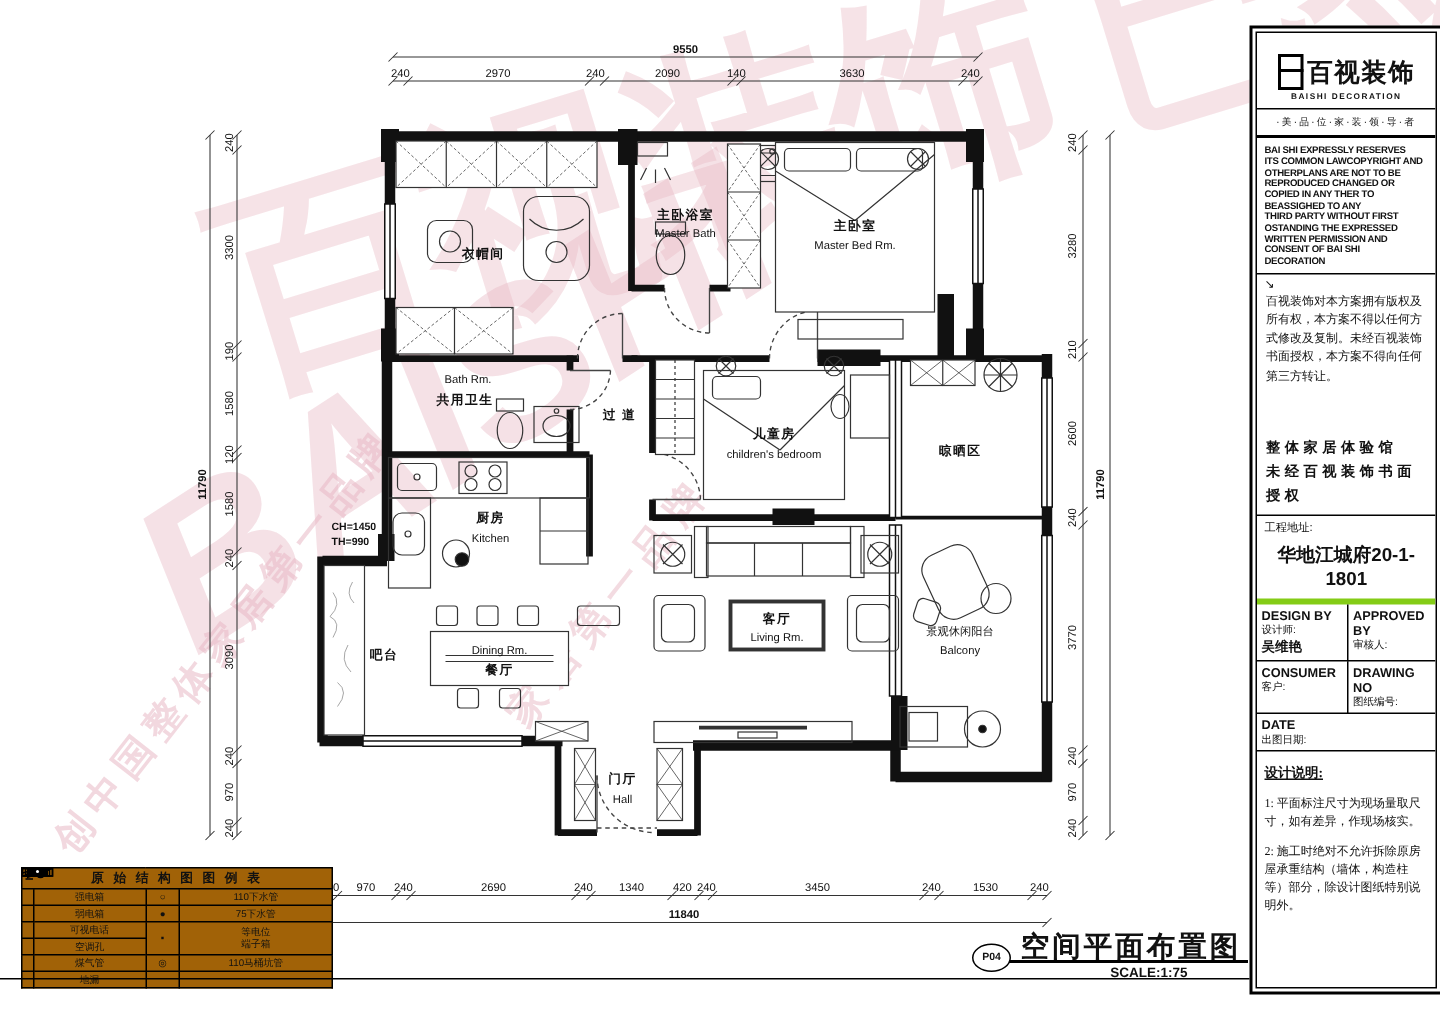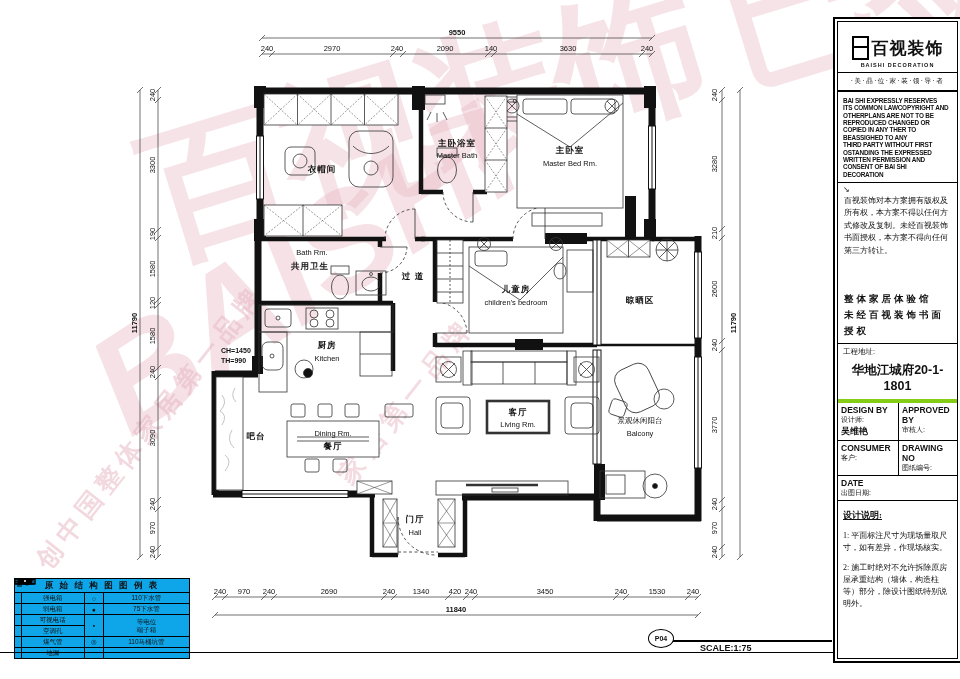"原 始 结 构 图" .legend { background: #0ea5e9 -> #a16207; width: 176px -> 208px }
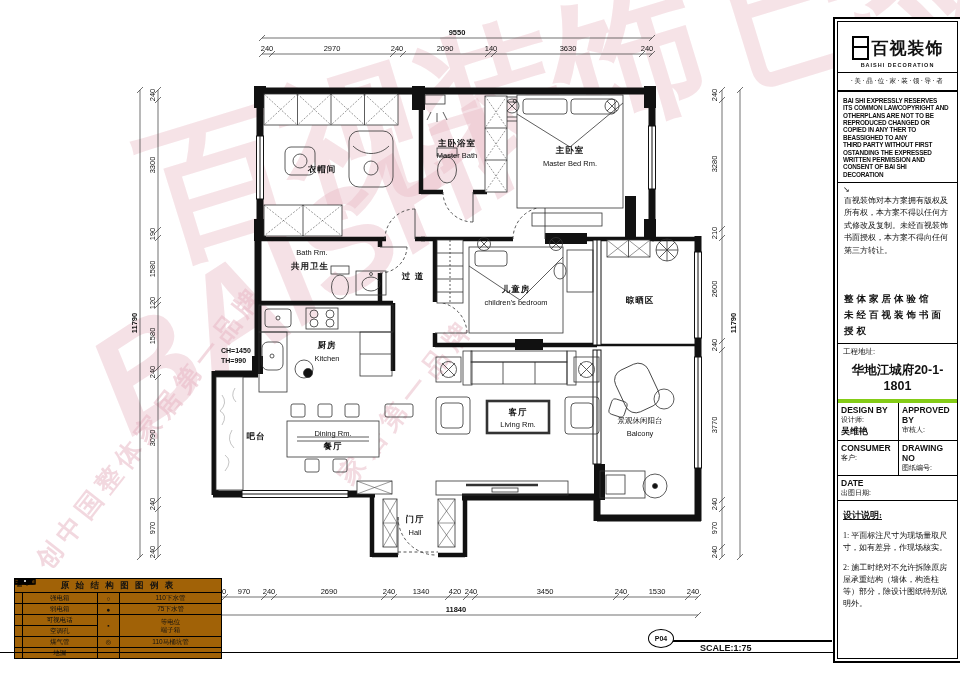"空间平面布置图" div.f-title { html: none -> <div>空间平面布置图</div> }
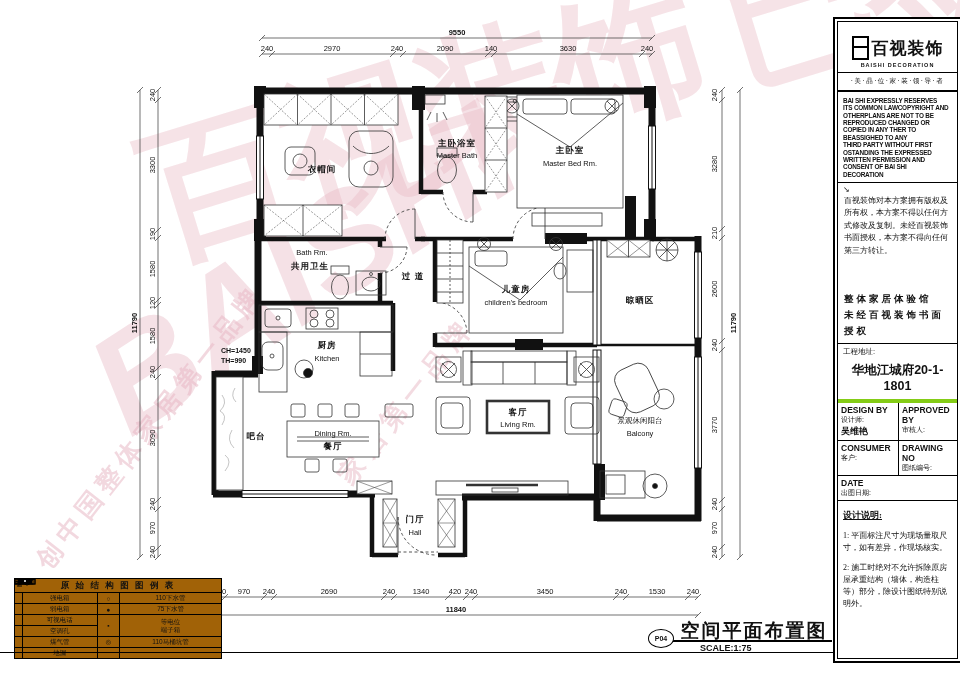"SCALE:1:75" .f-scale { text-align: left -> center }
